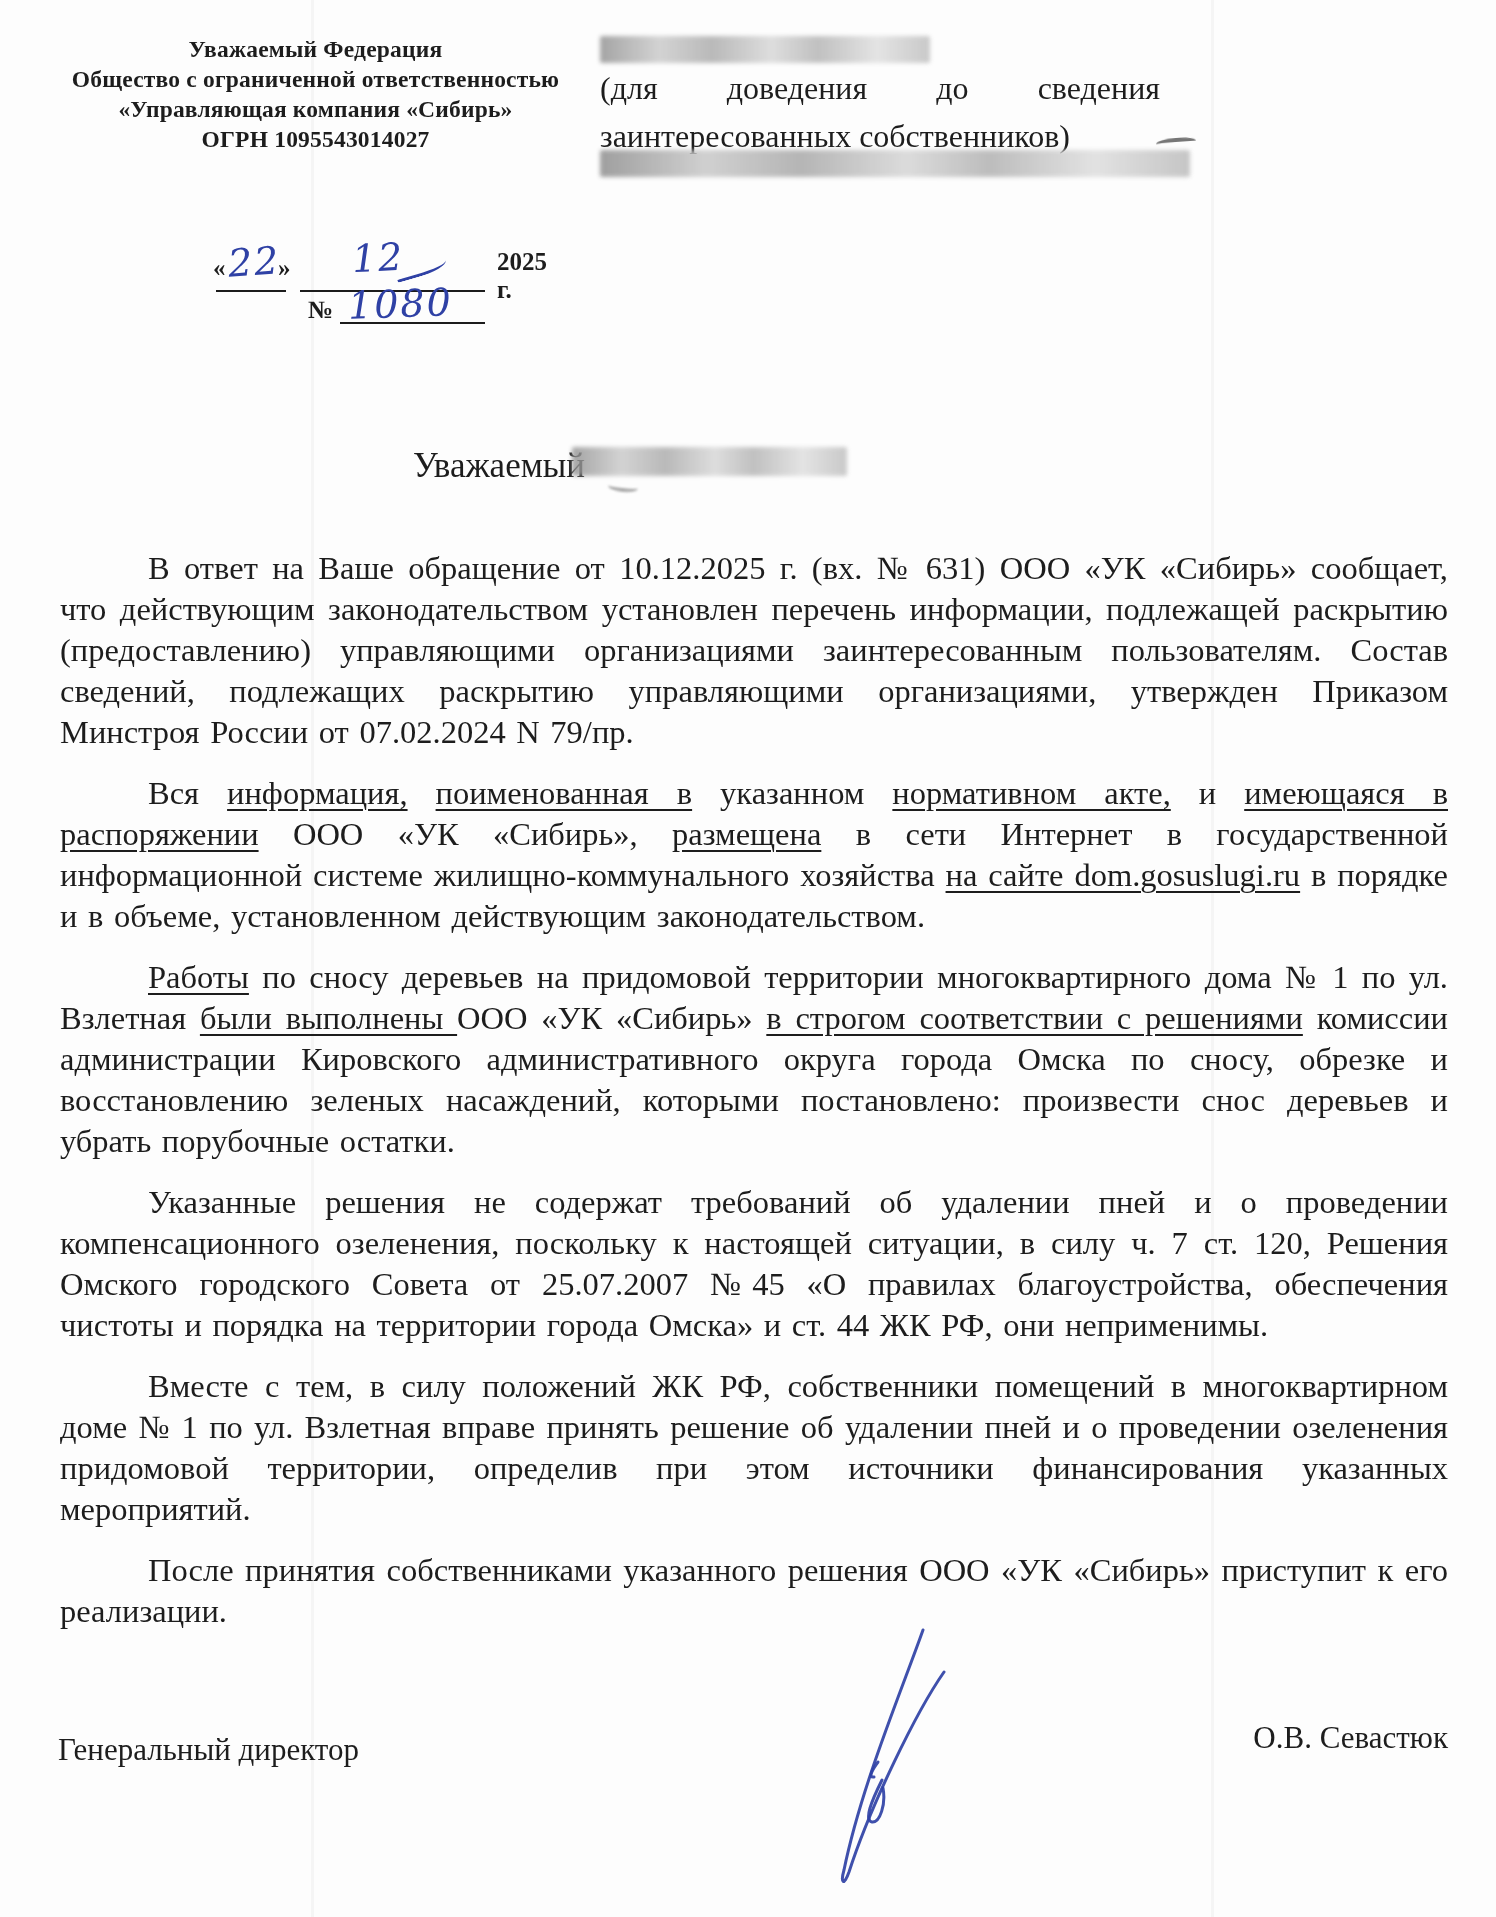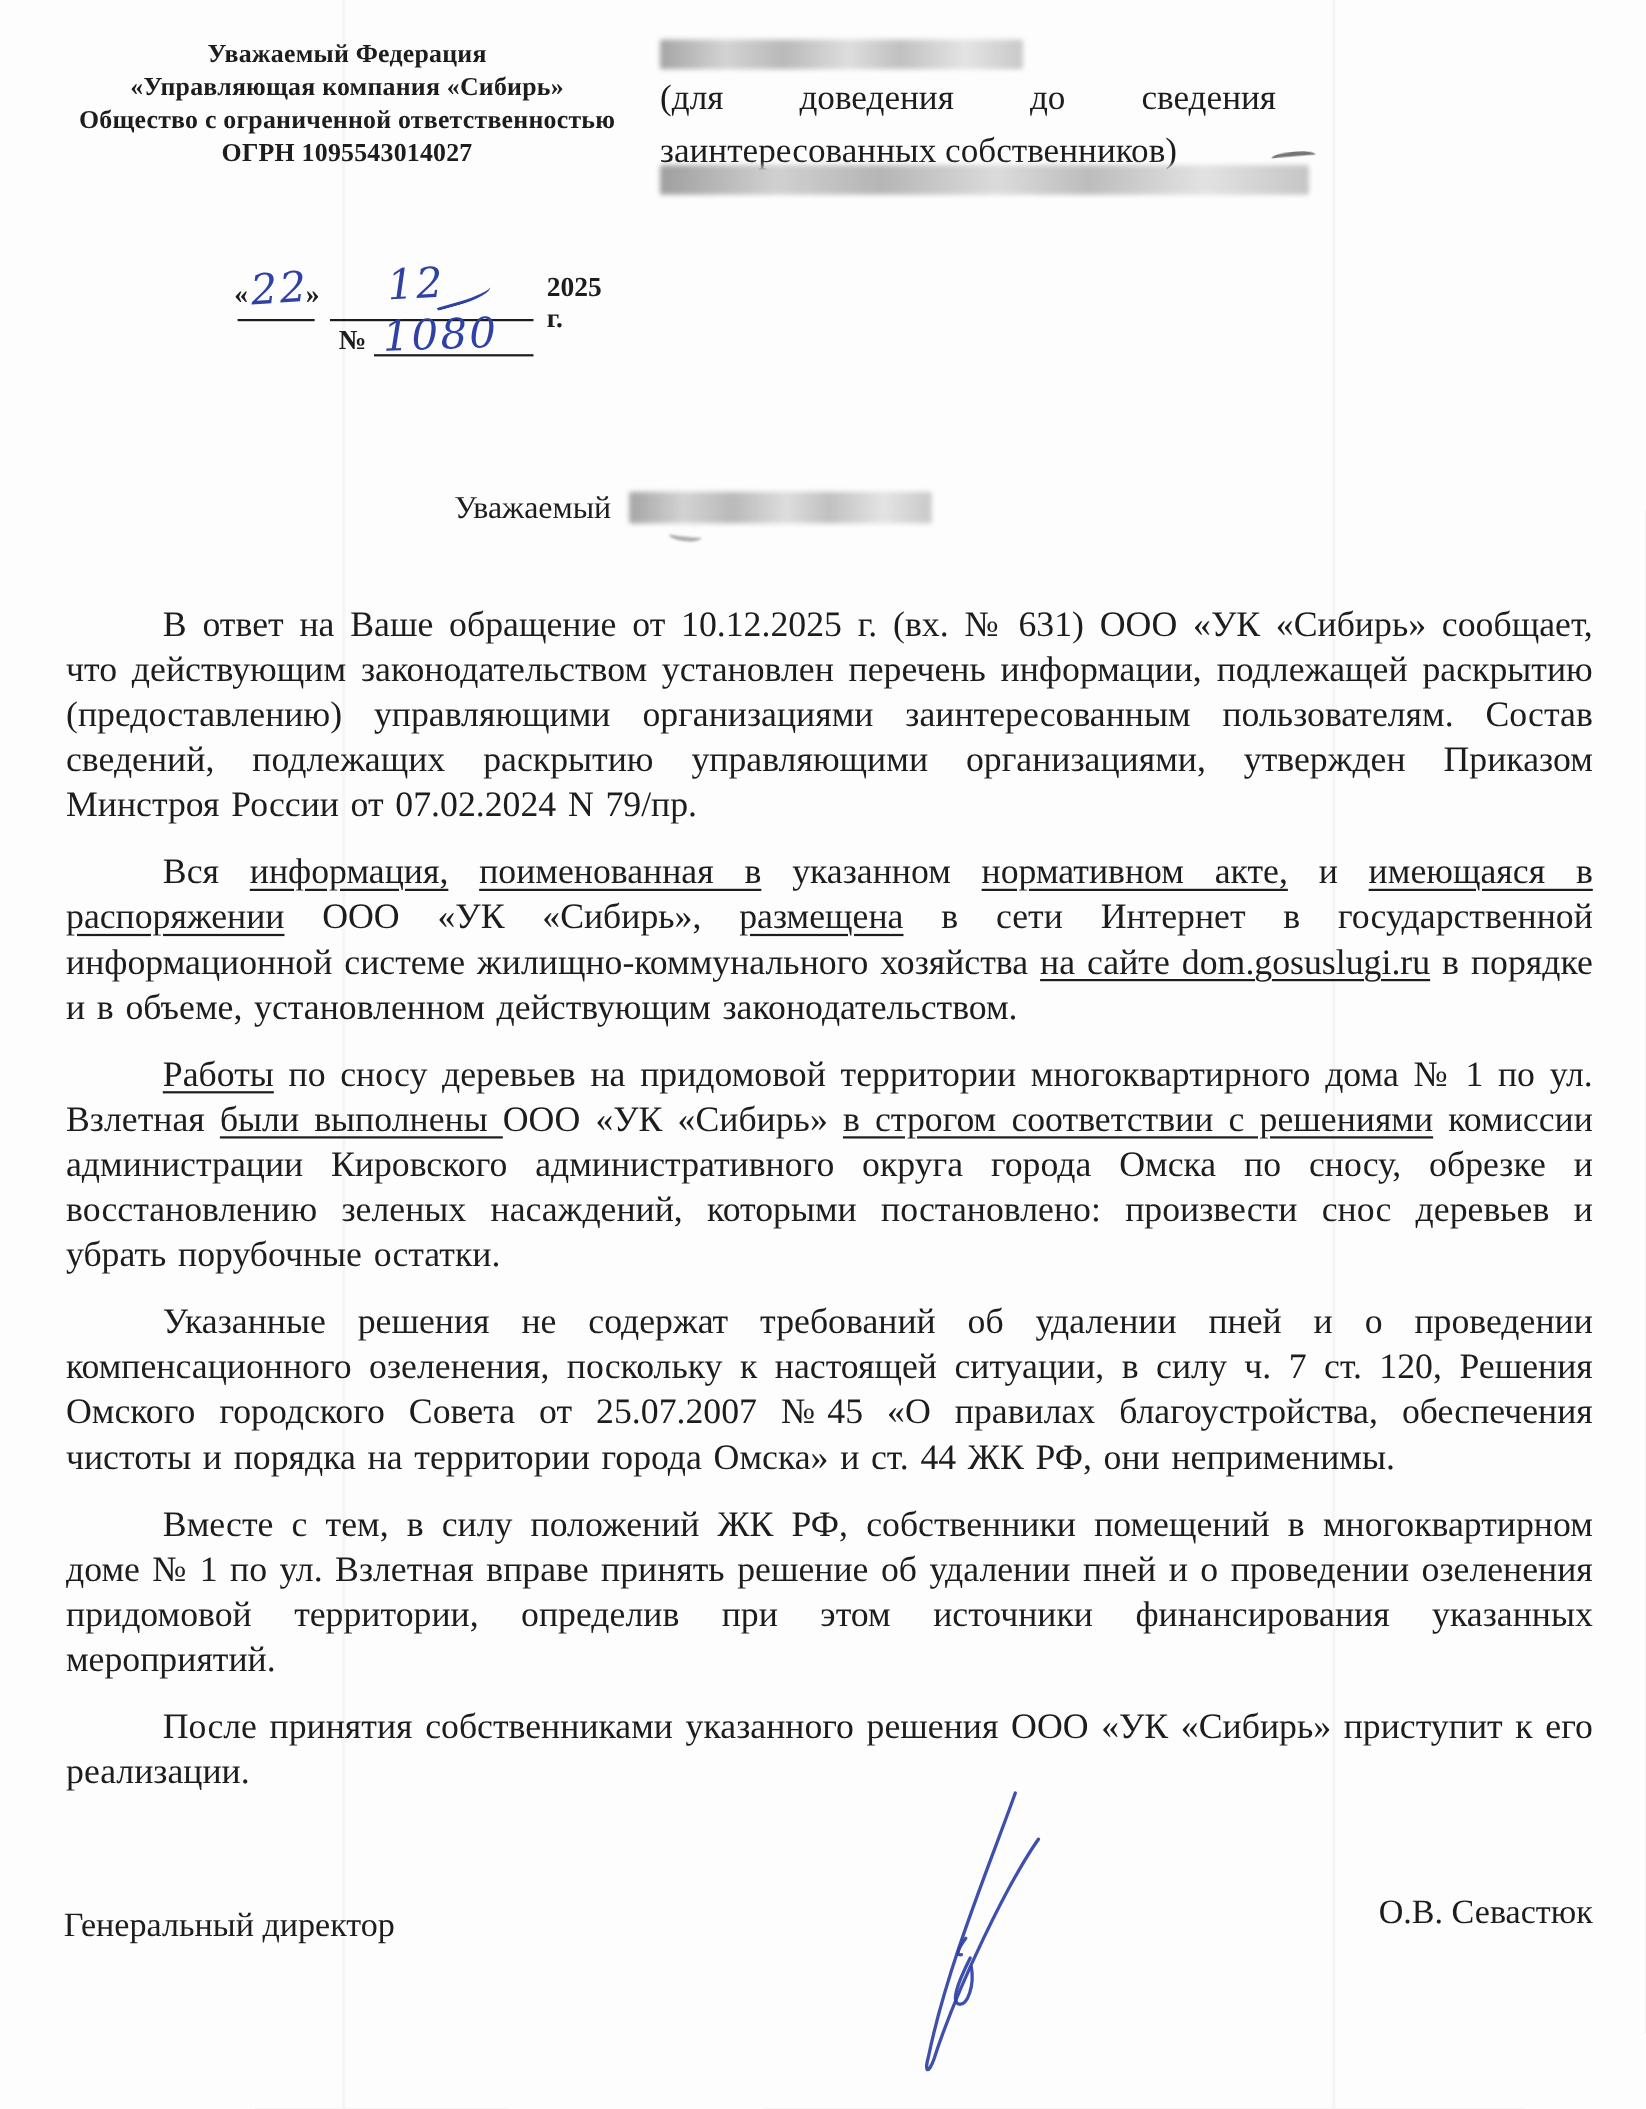"«Управляющая компания «Сибирь»" div { order: before "Общество с ограниченной ответственностью" -> after "Общество с ограниченной ответственностью" }
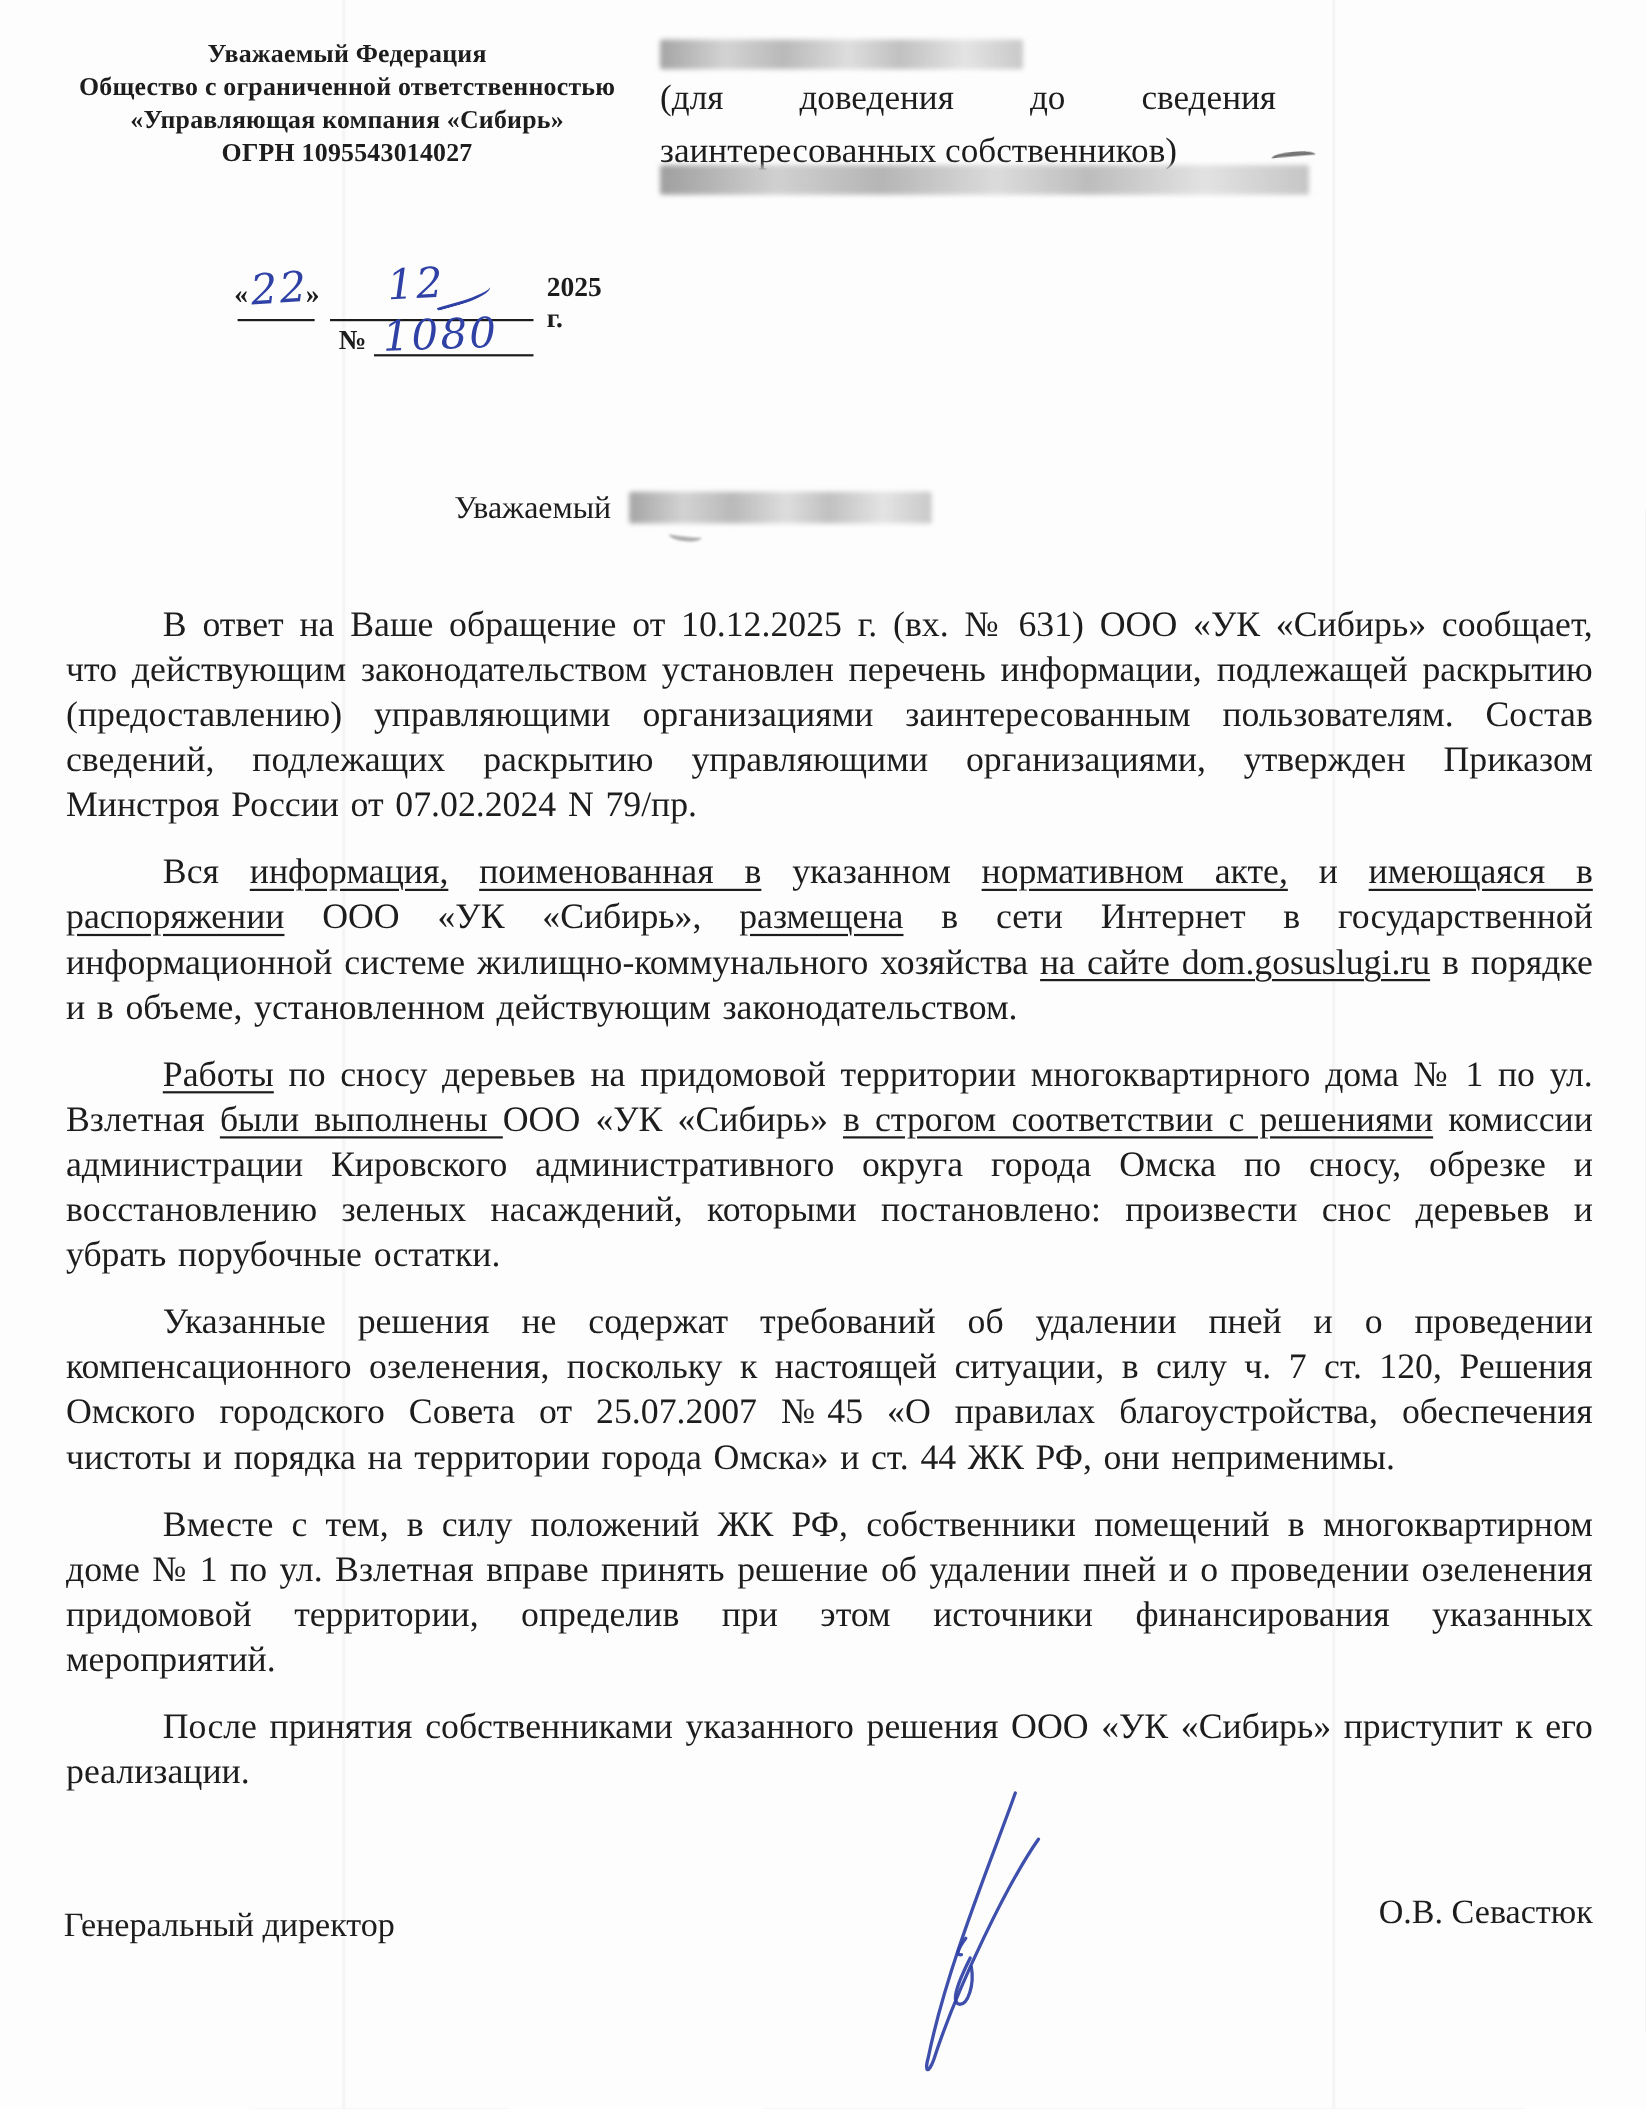"Уважаемый" .greeting { font-size: 29px -> 35px }
